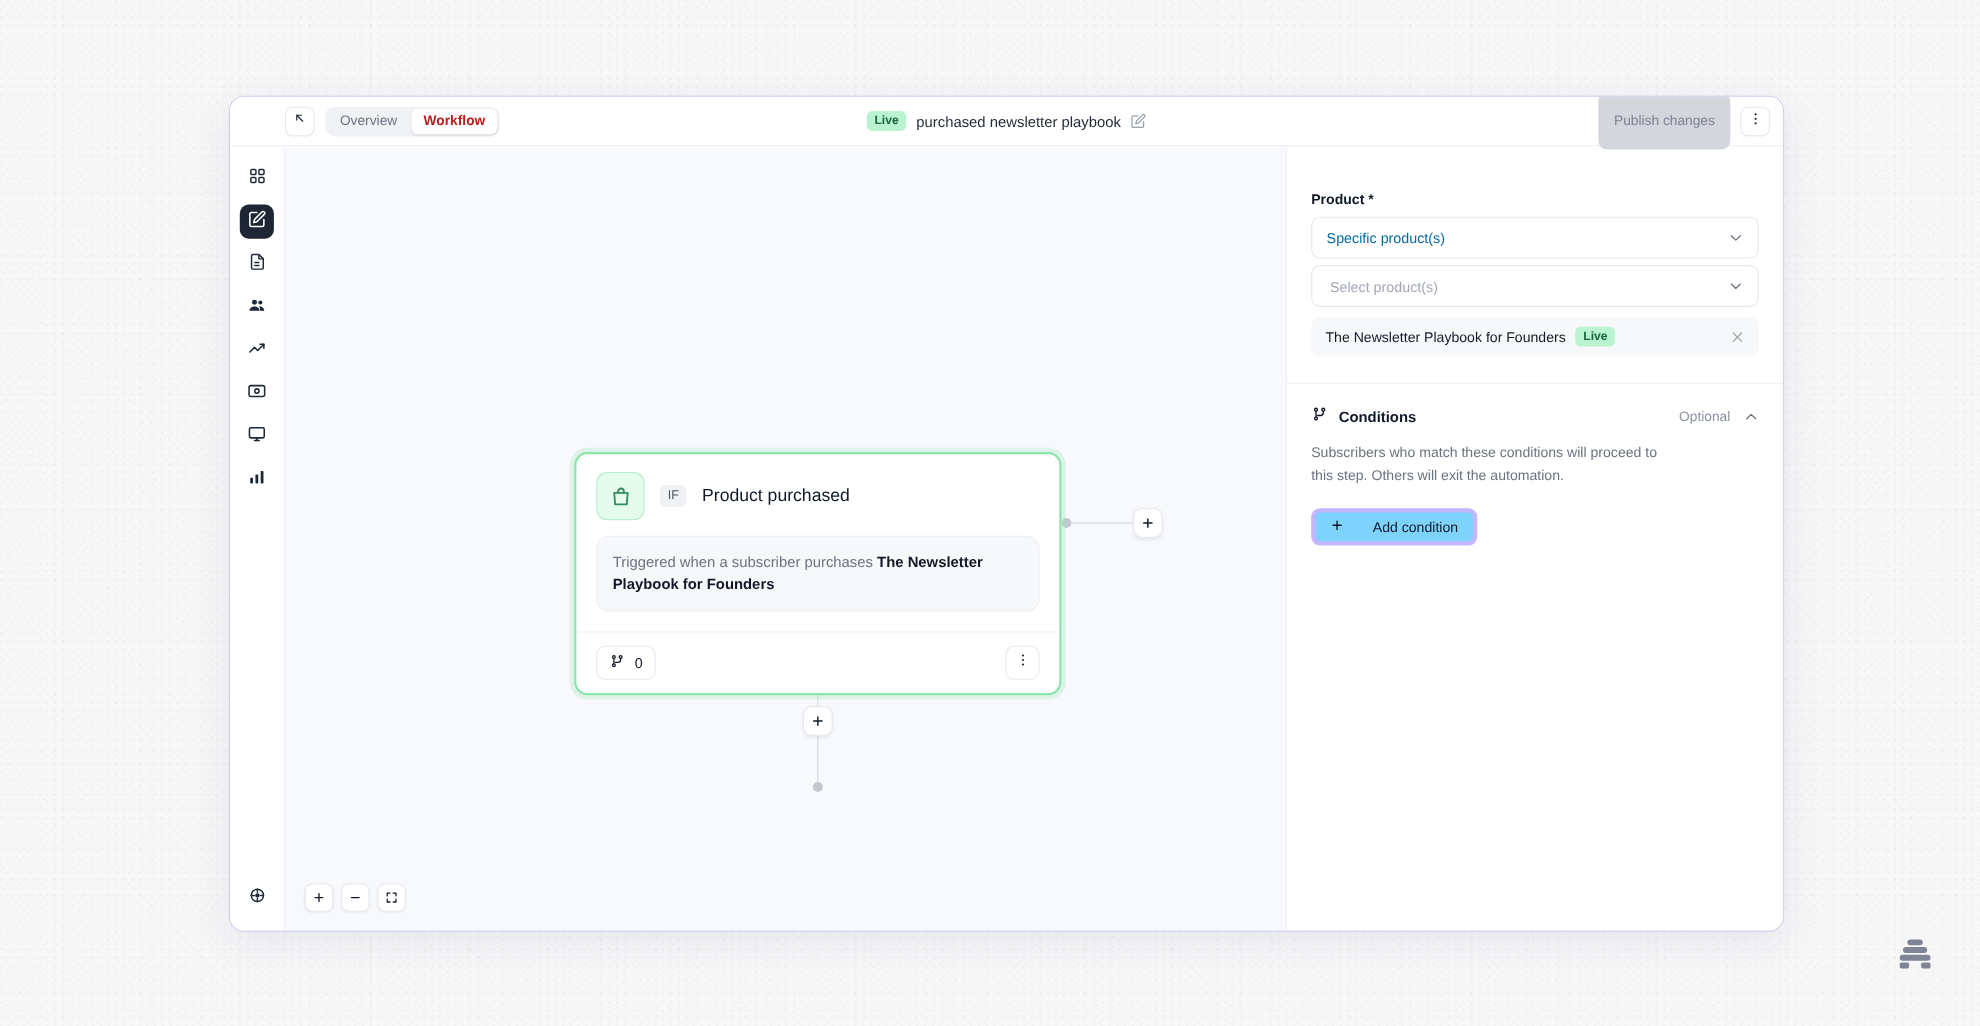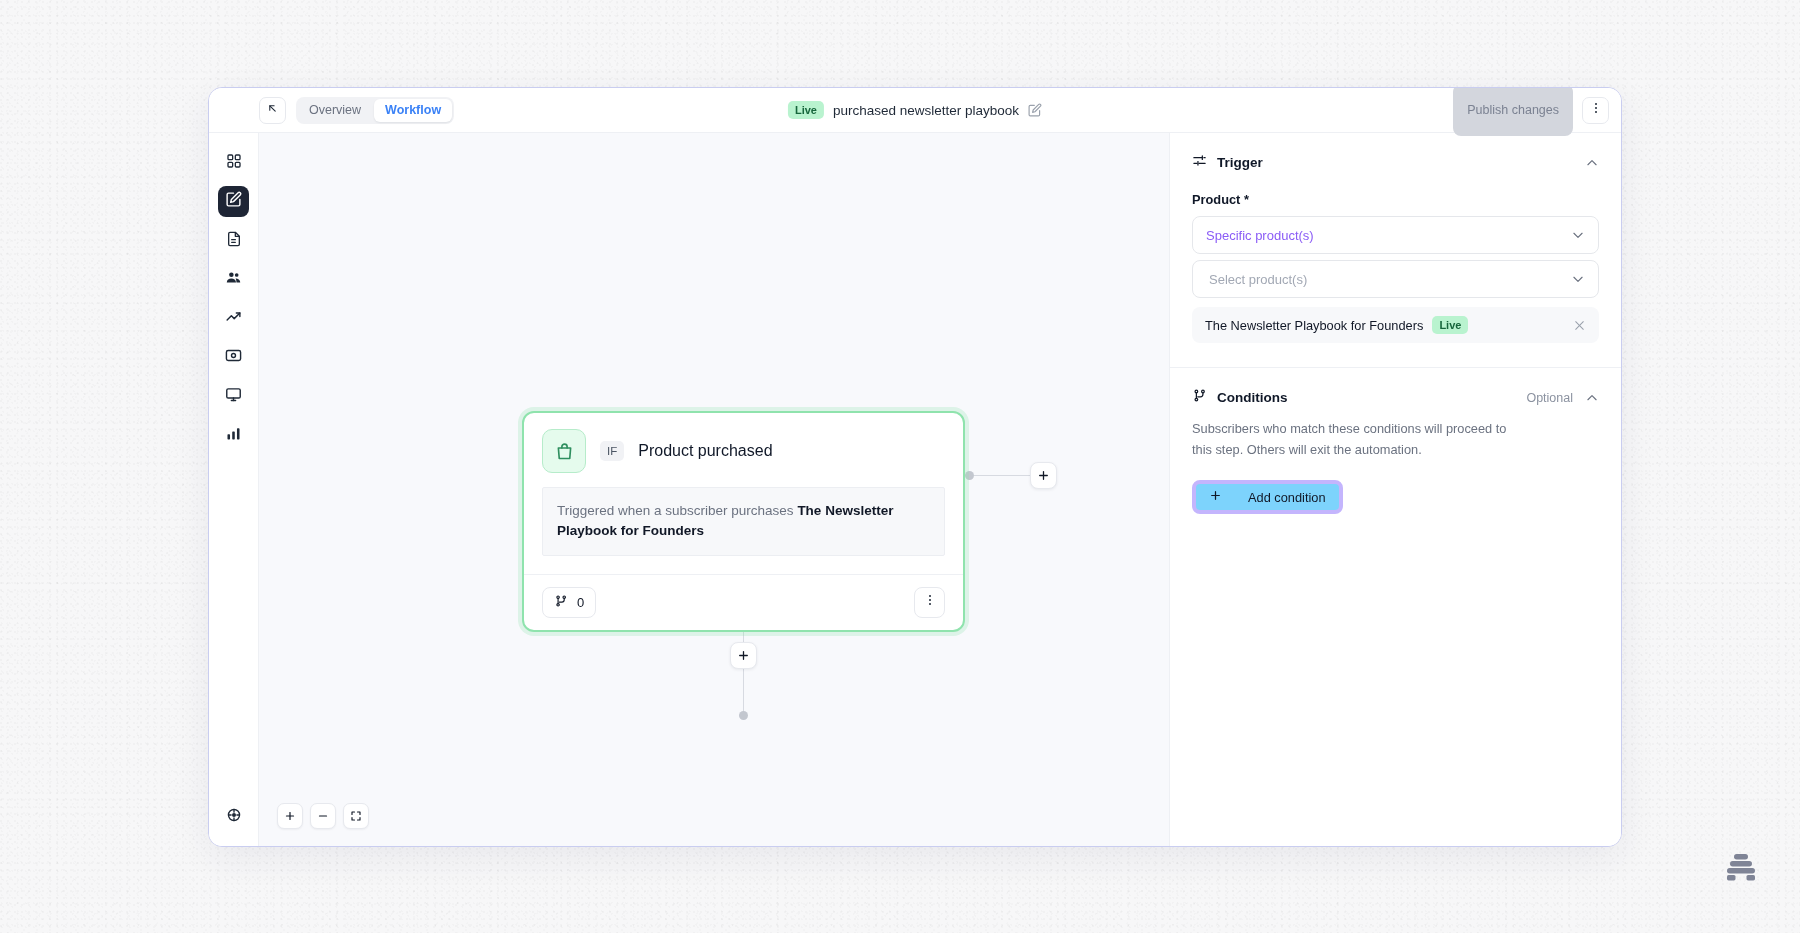"Workflow" .seg-tab.active { color: #3b82f6 -> #b91c1c }
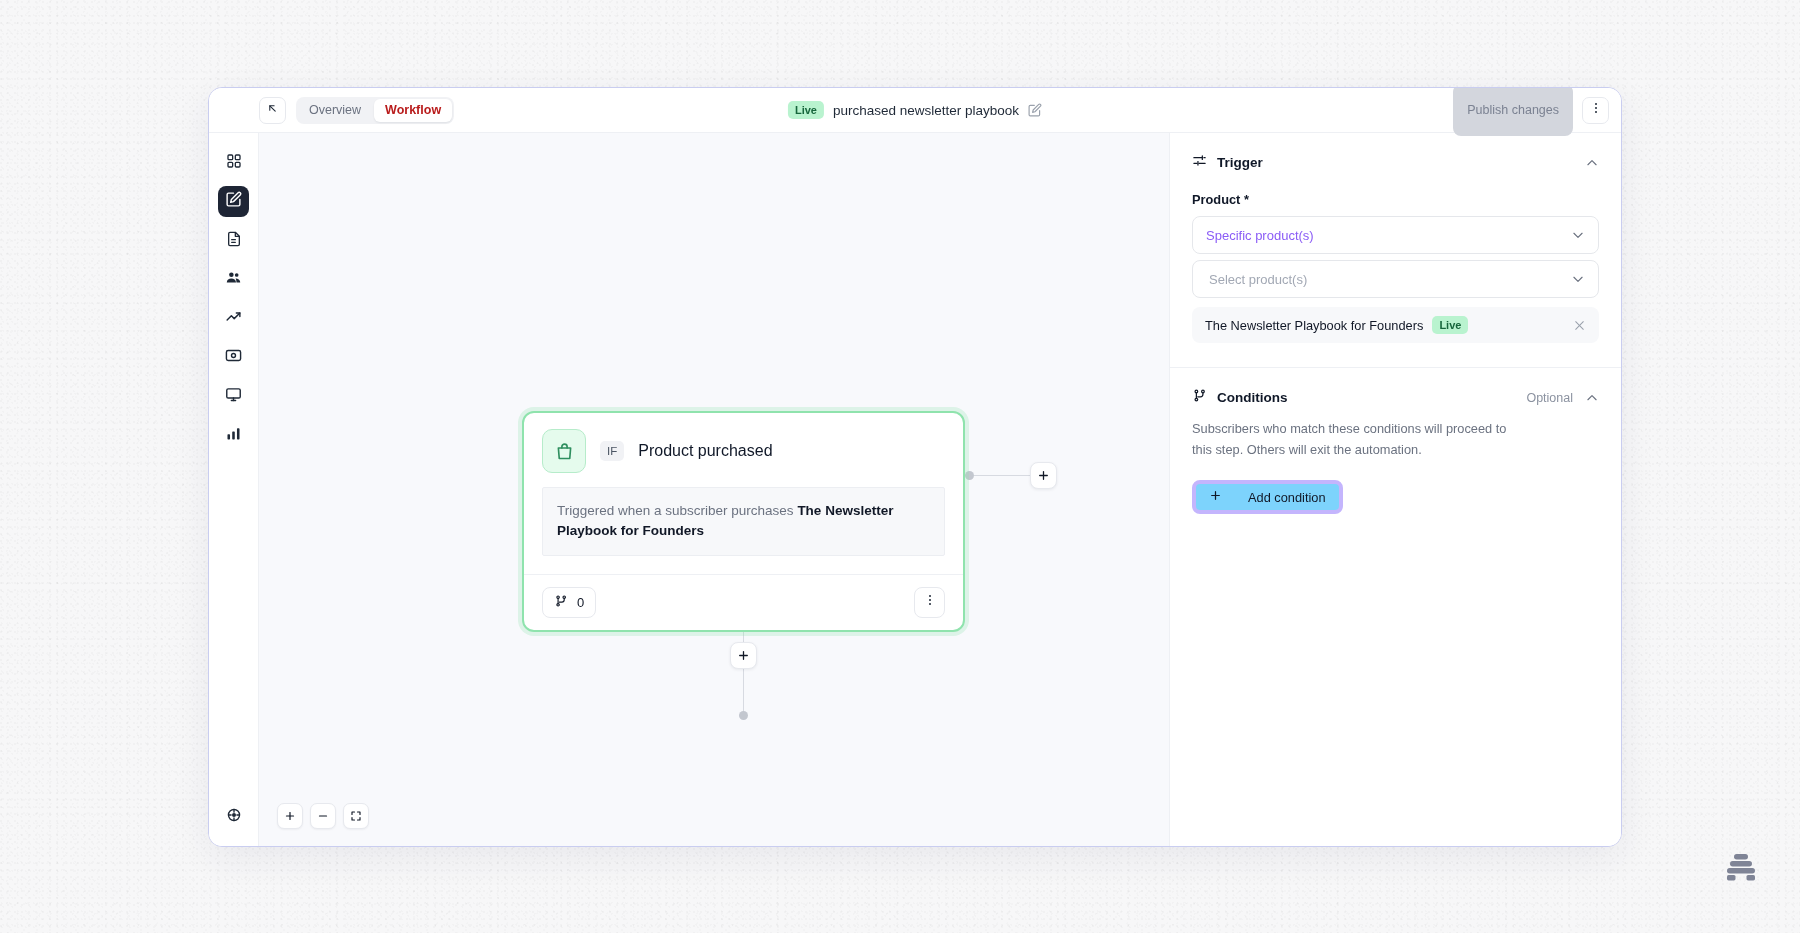"Trigger" div.section-head { html: <div> <span> <svg> <line></line> <line></line> <line></line> <line></line> <line></line> <line></line> </svg> </span> <span>Trigger</span> <span> <span> <svg> <polyline></polyline> </svg> </span> </span> </div> -> none }
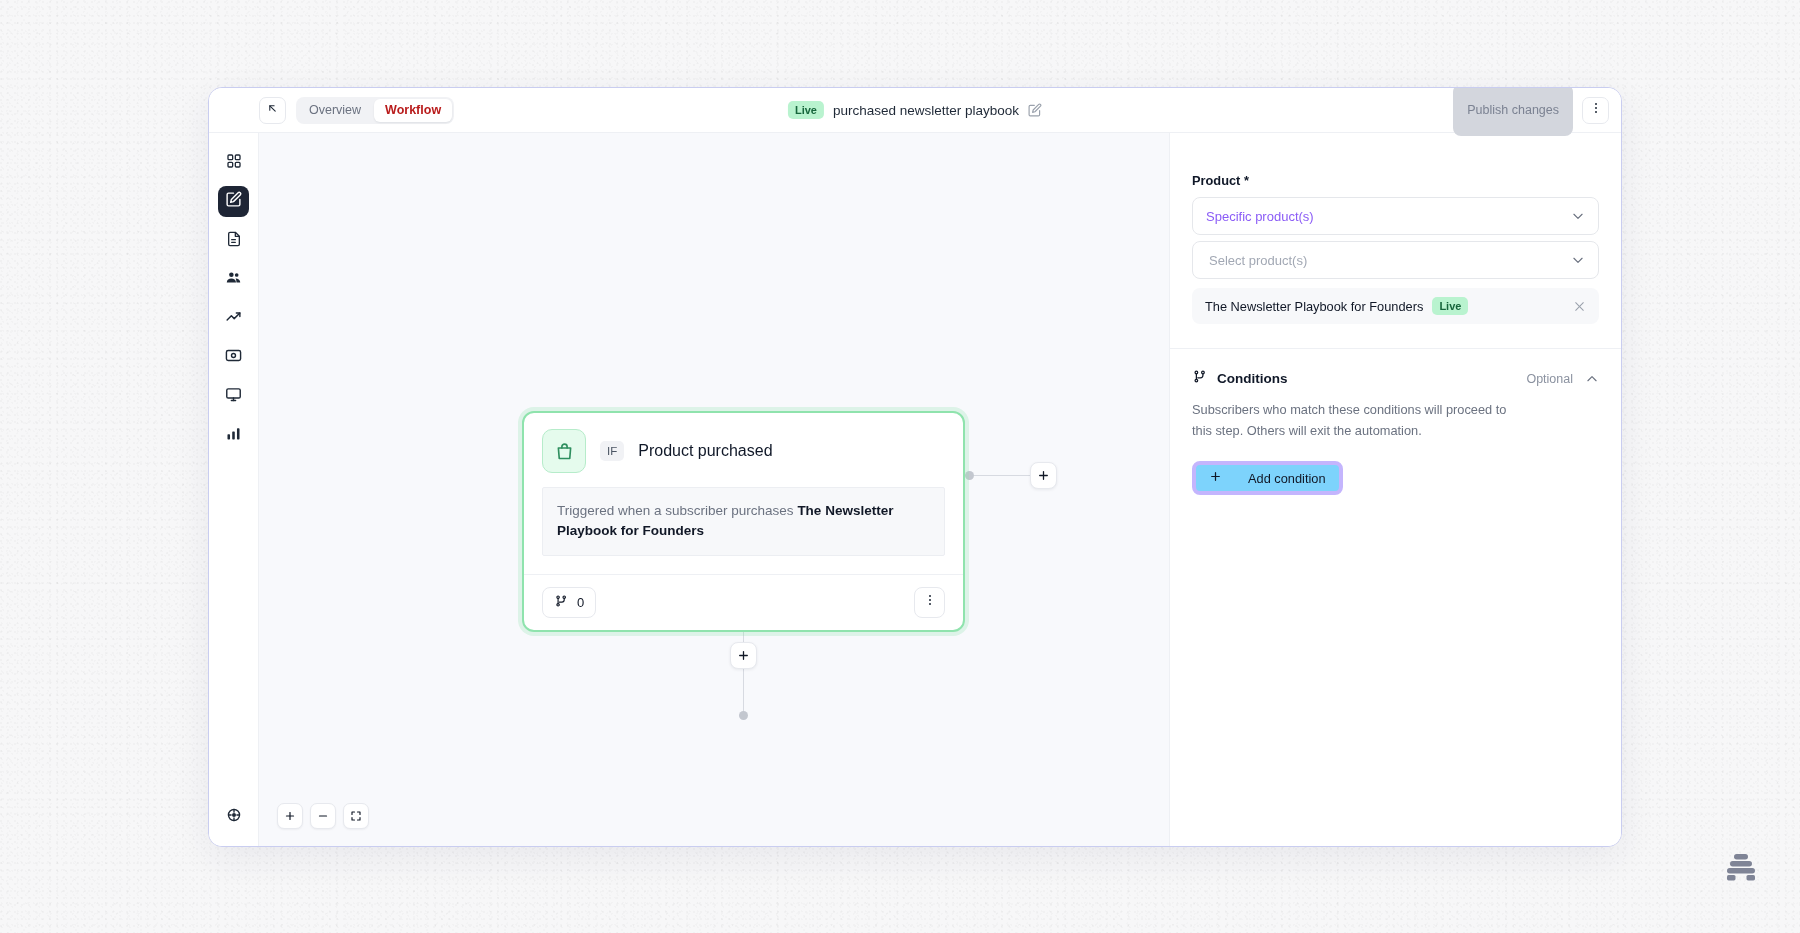"Specific product(s)" .select-box { color: #8b5cf6 -> #0369a1 }
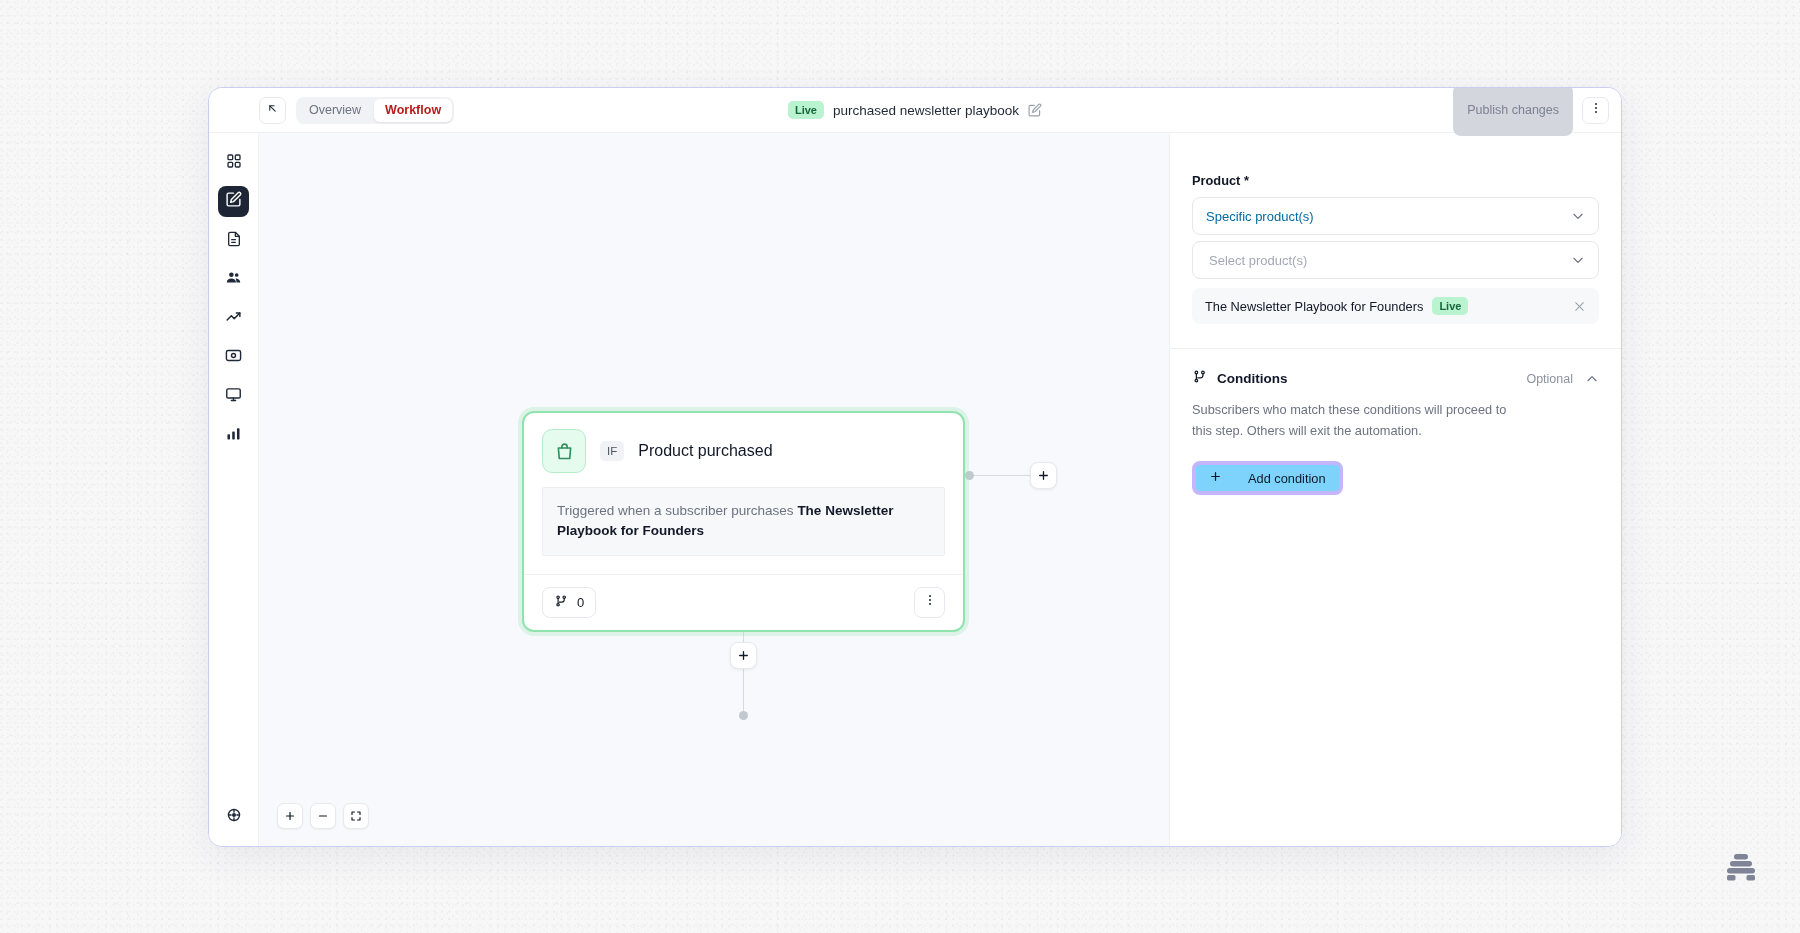"Triggered when a subscriber purchases" .node-desc { border-radius: 2px -> 12px }
